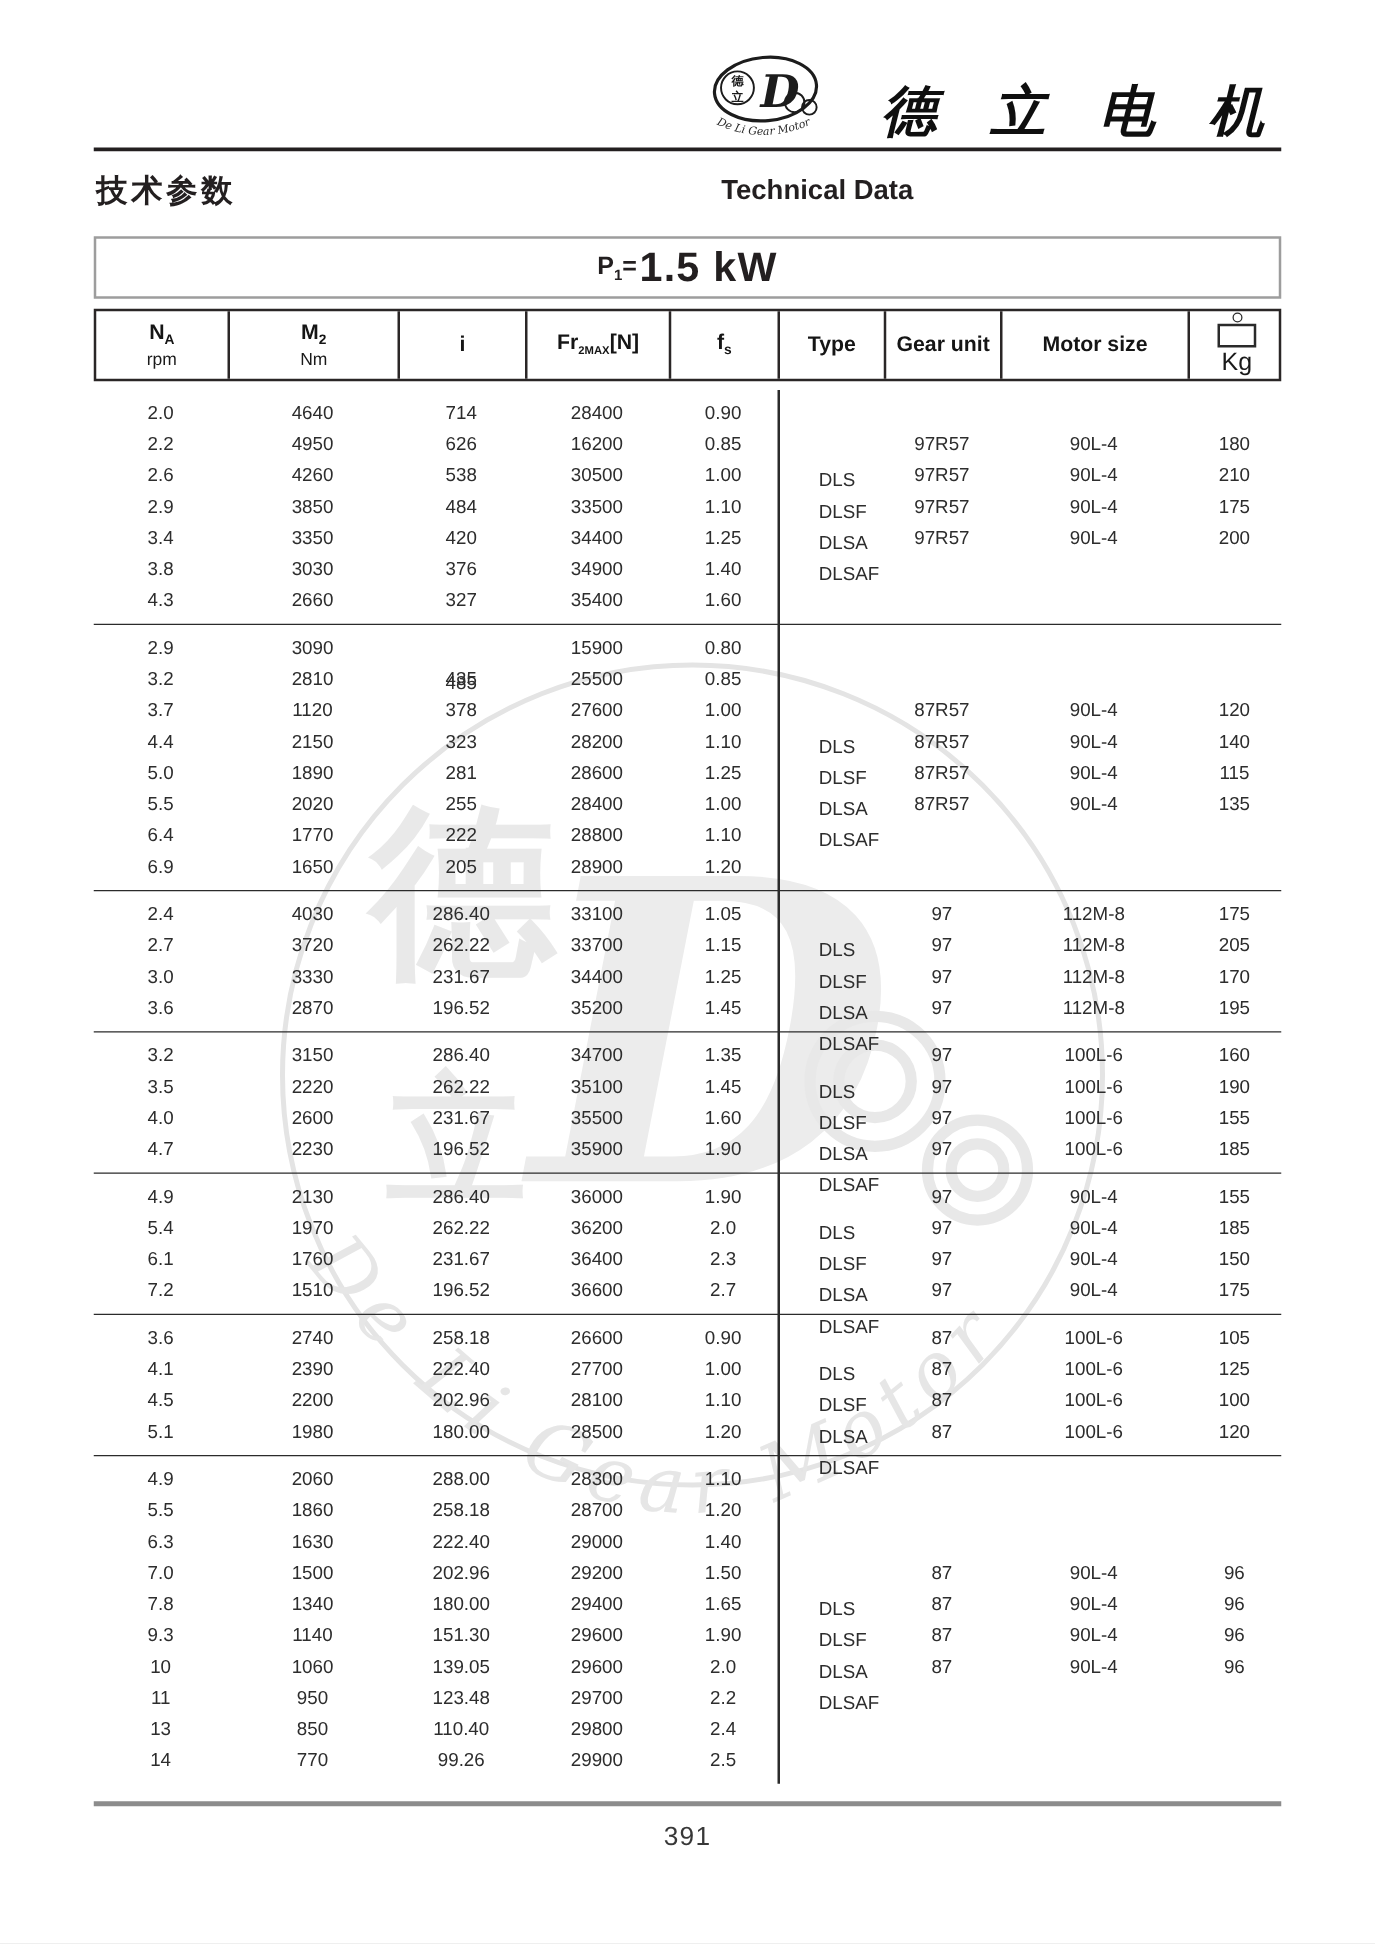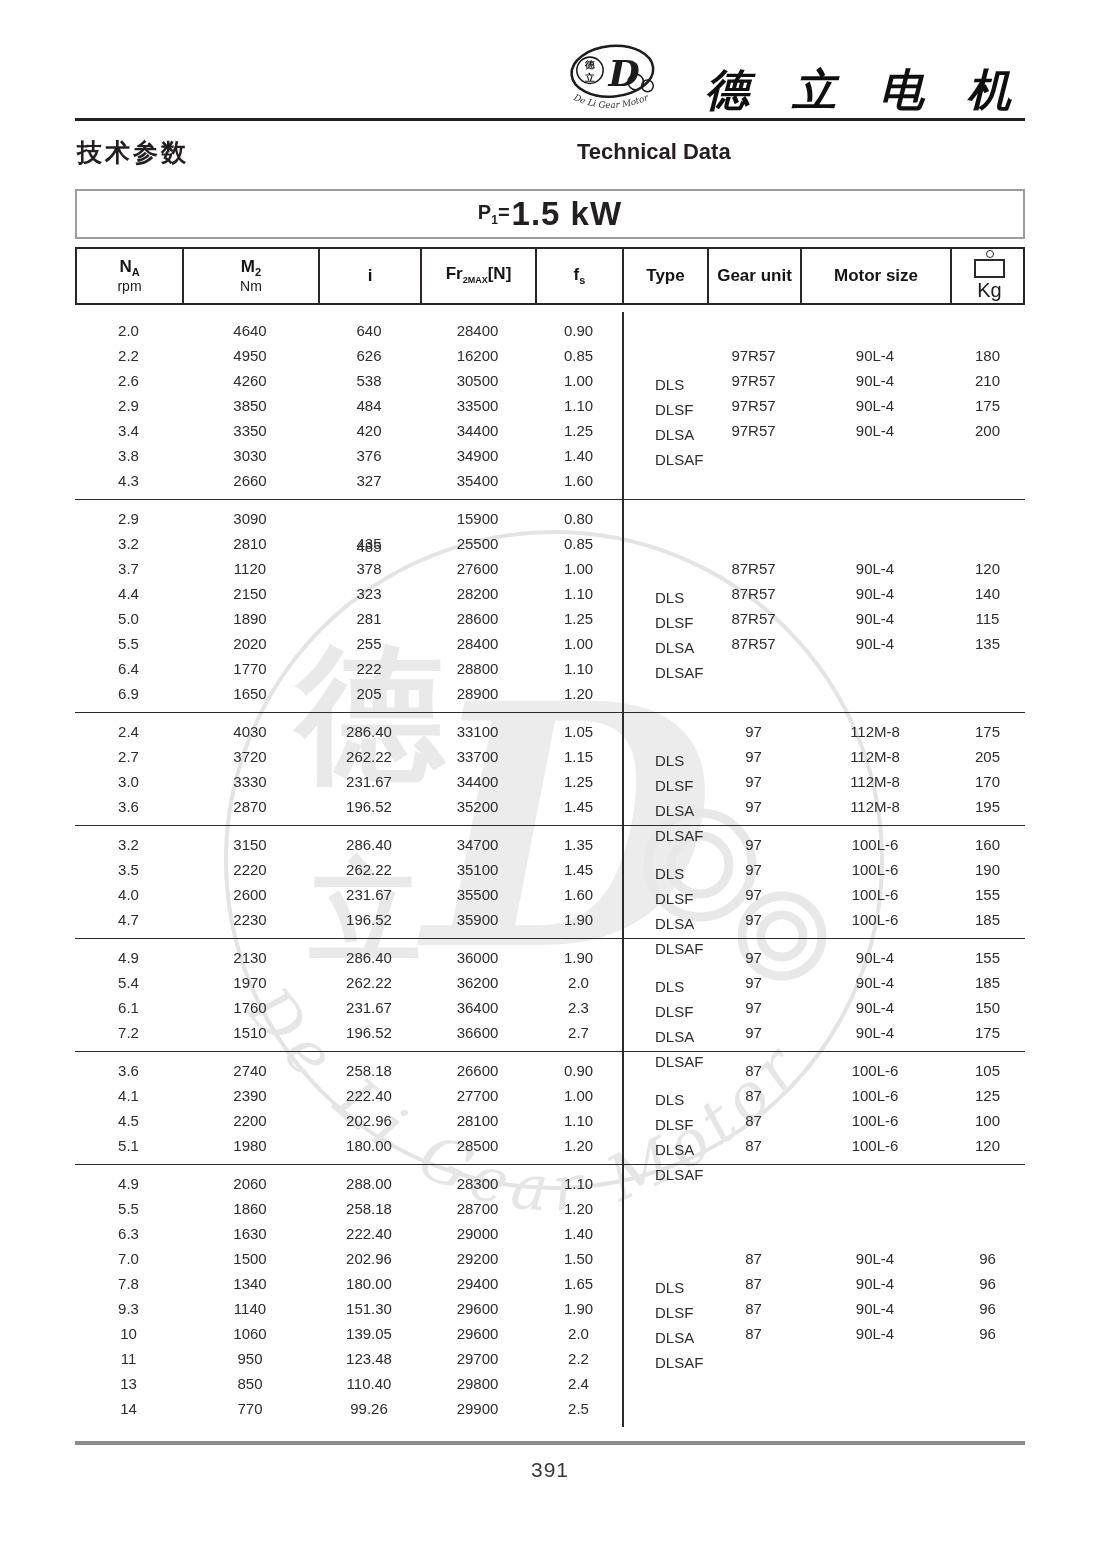"640" div.cell { text: 640 -> 714 }
